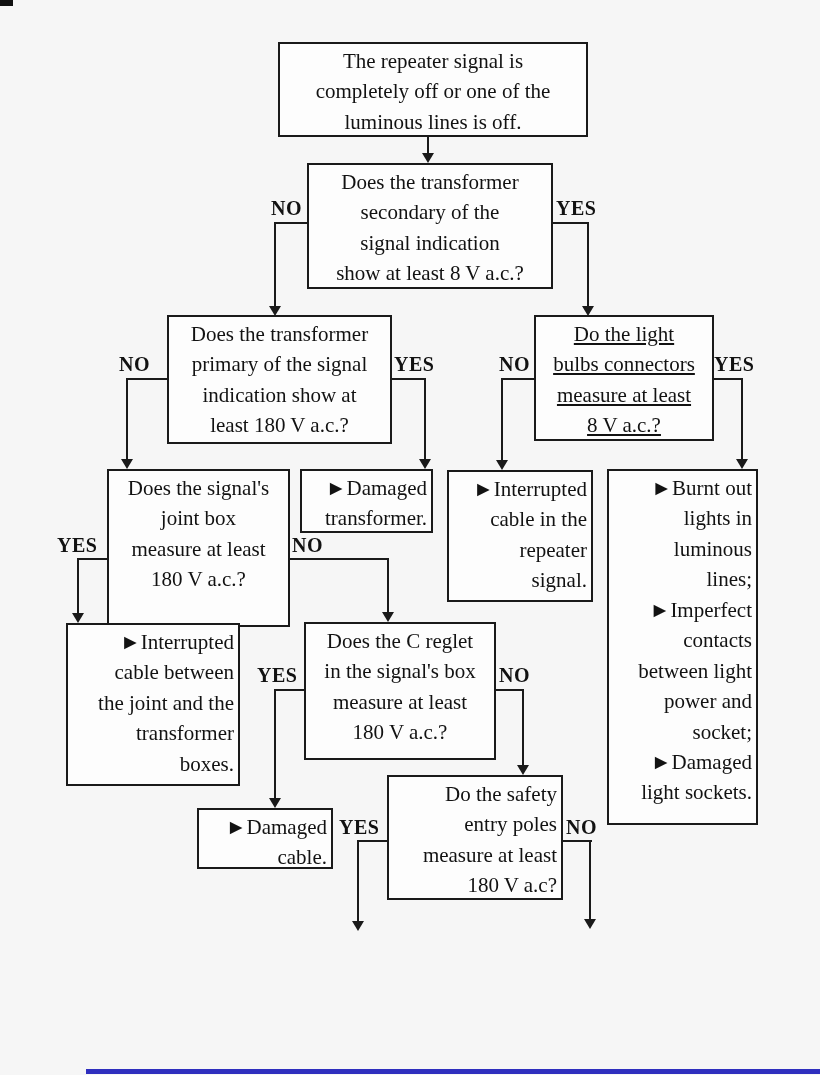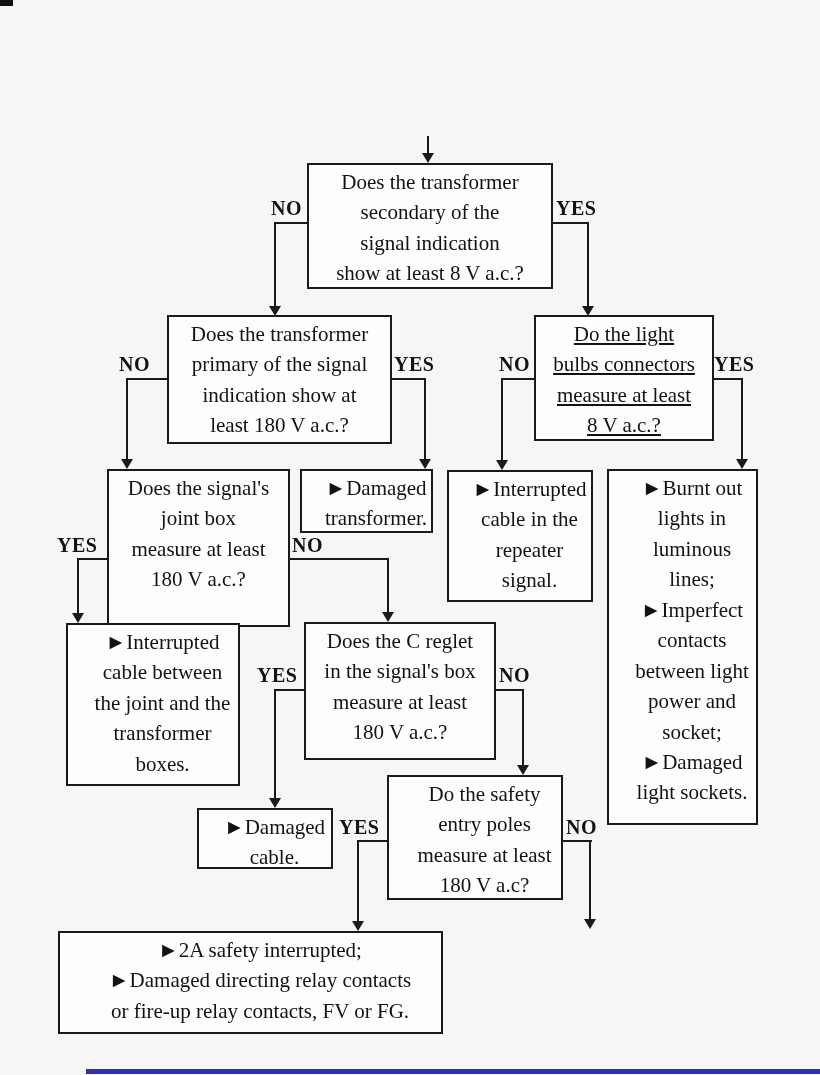"The repeater signal is" div.node { html: none -> <div>The repeater signal is completely off or one of the luminous lines is off.</div> }
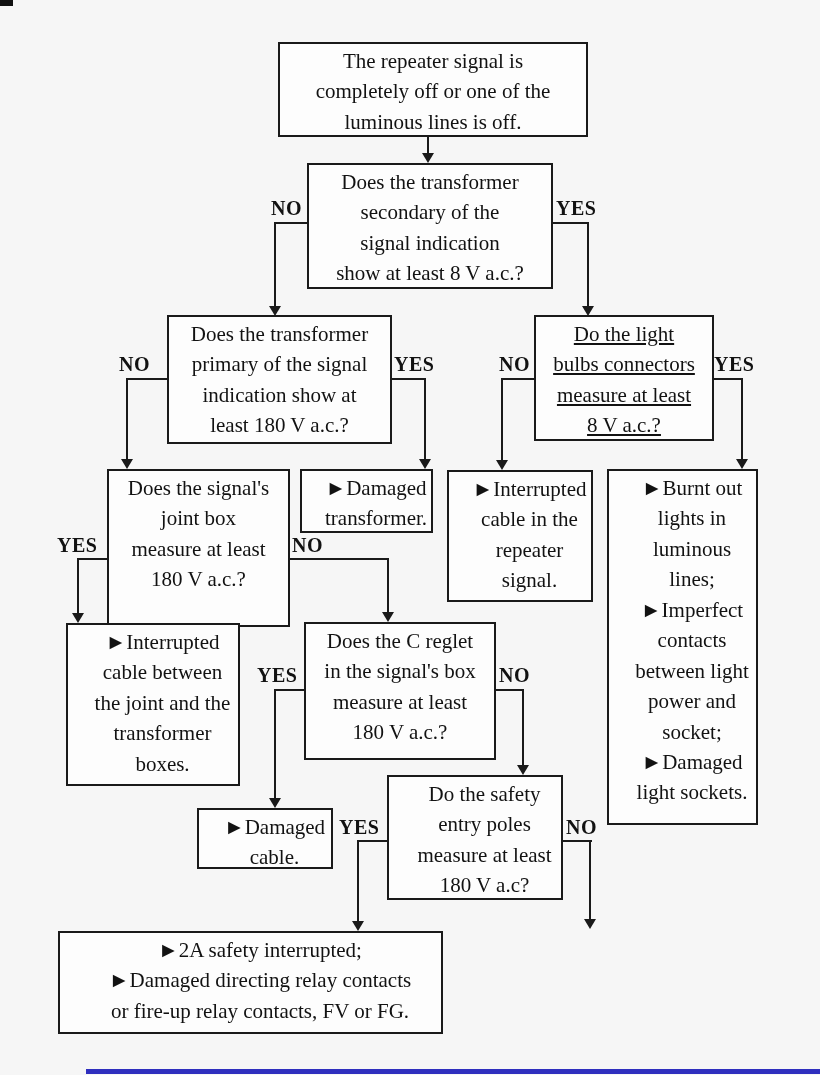"►Damaged" .node.left { text-align: center -> right }
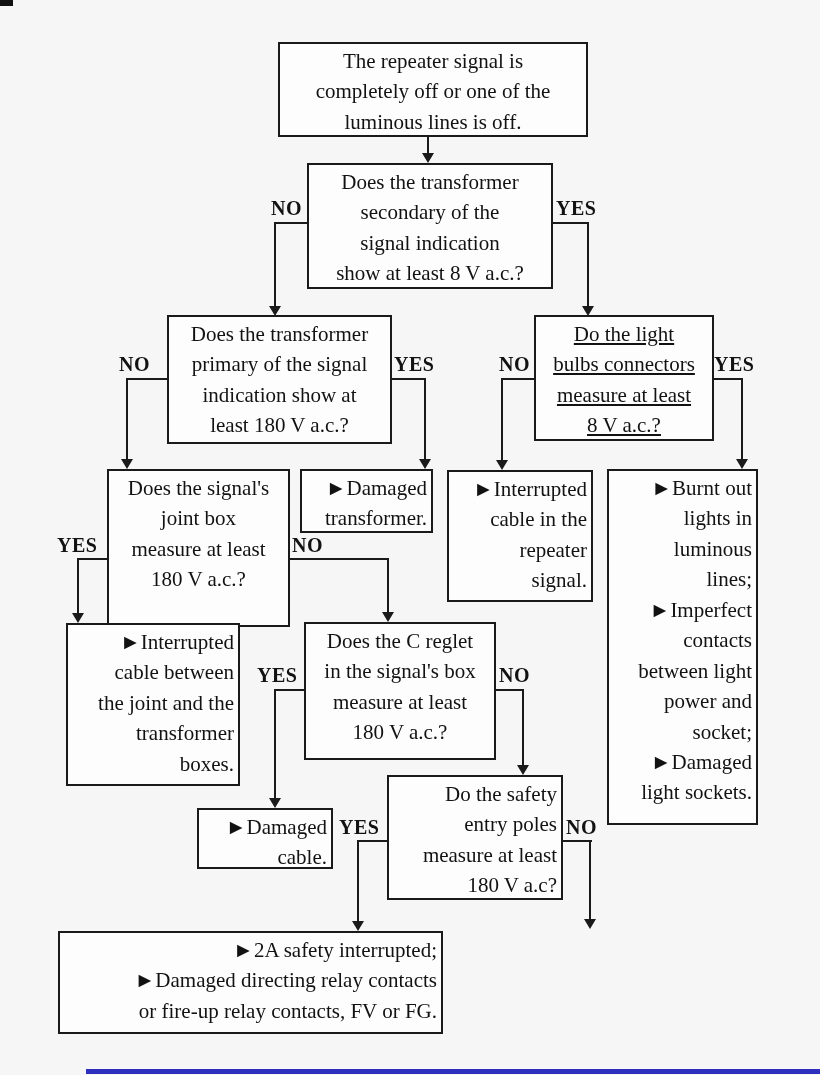"►2A safety interrupted;" div.node { html: <div>►2A safety interrupted; ►Damaged directing relay contacts or fire-up relay contacts, FV or FG.</div> -> none }
